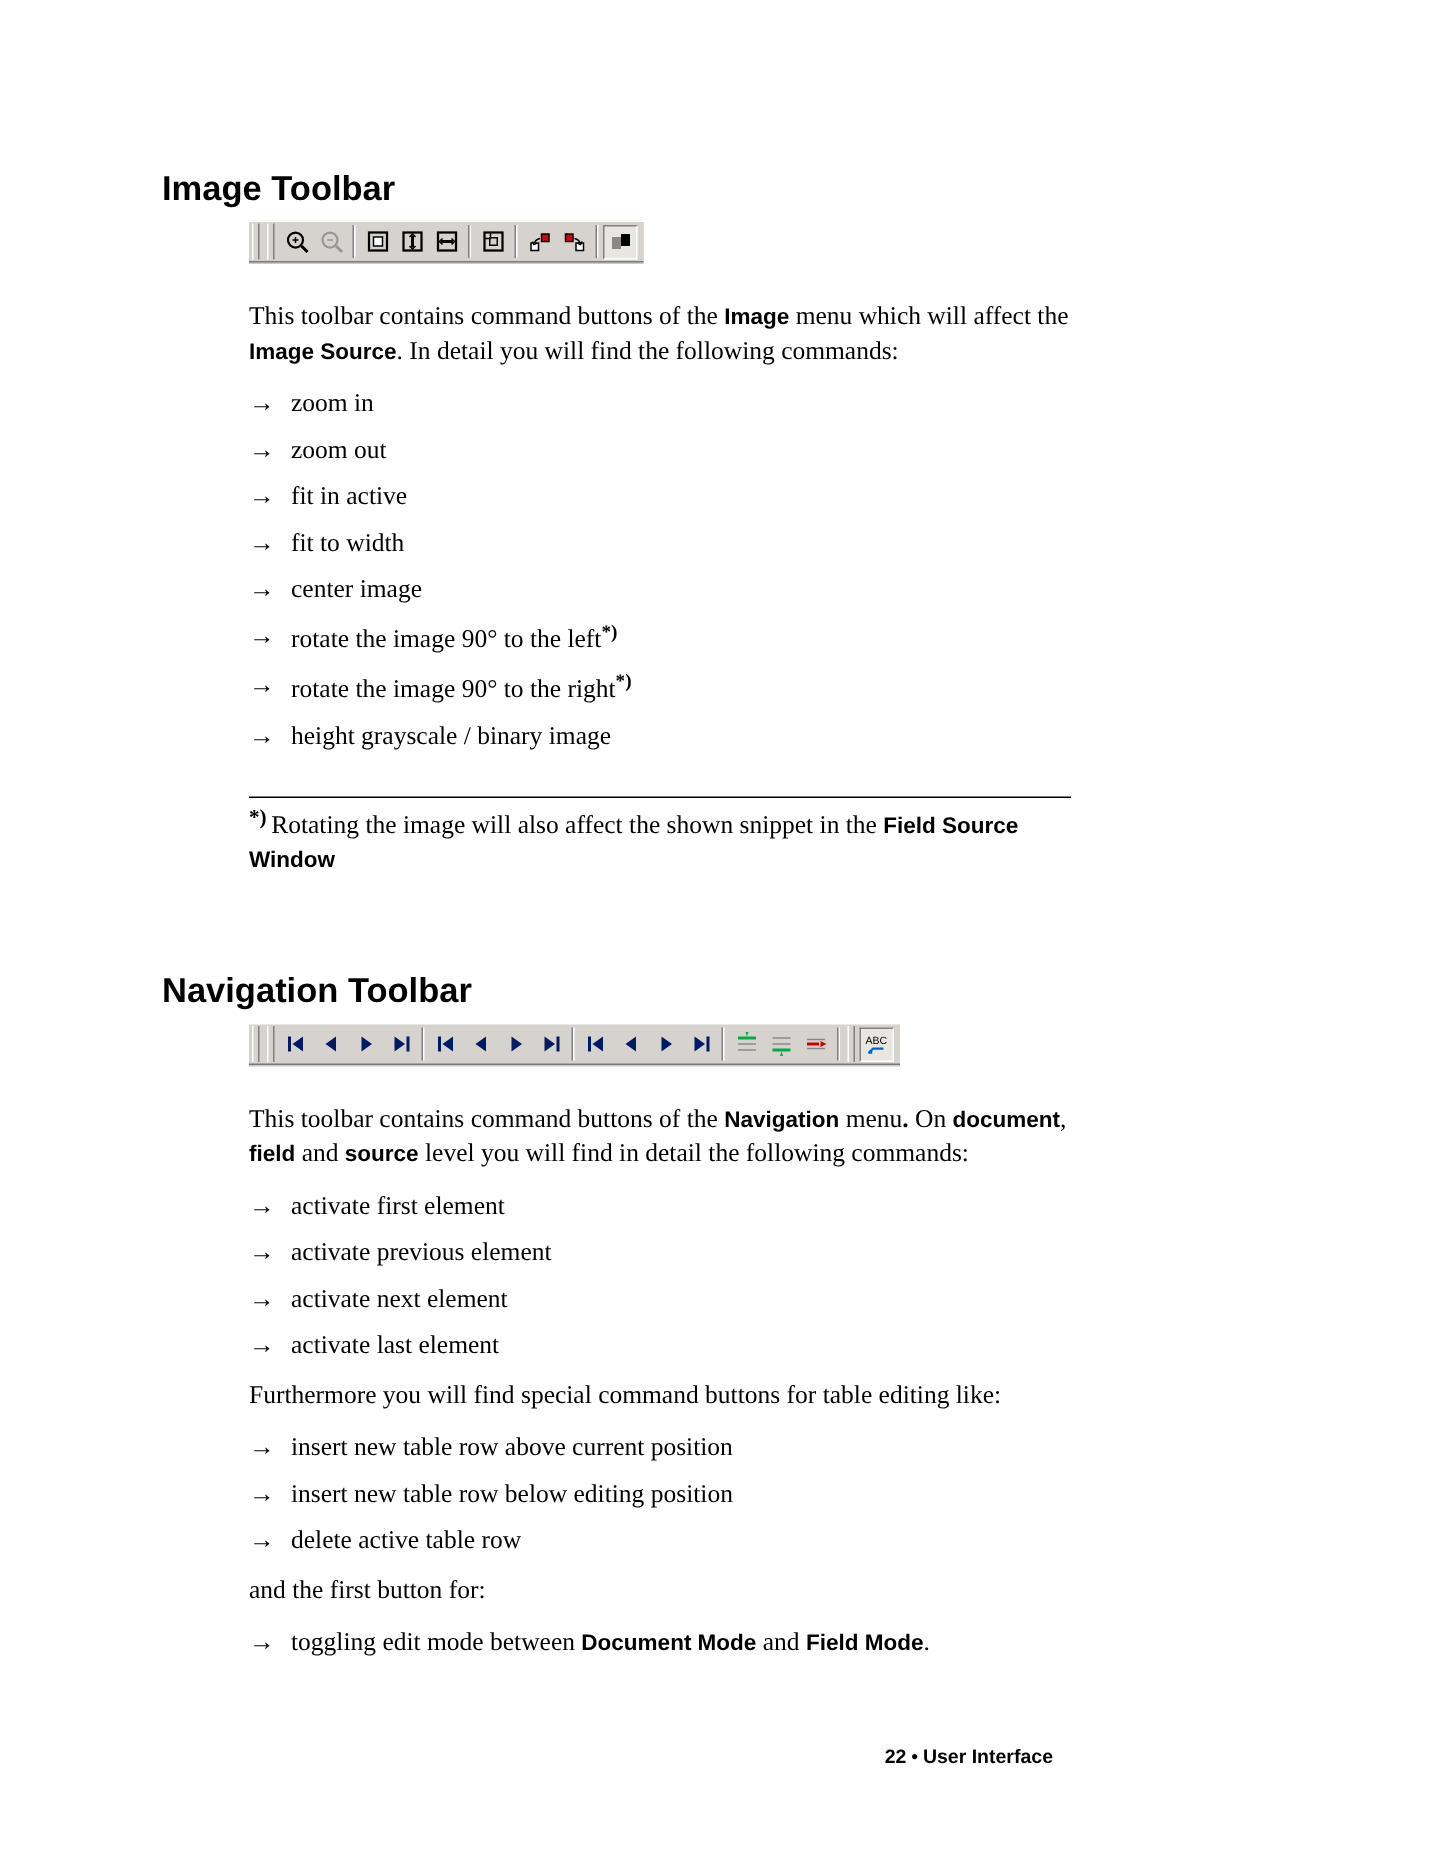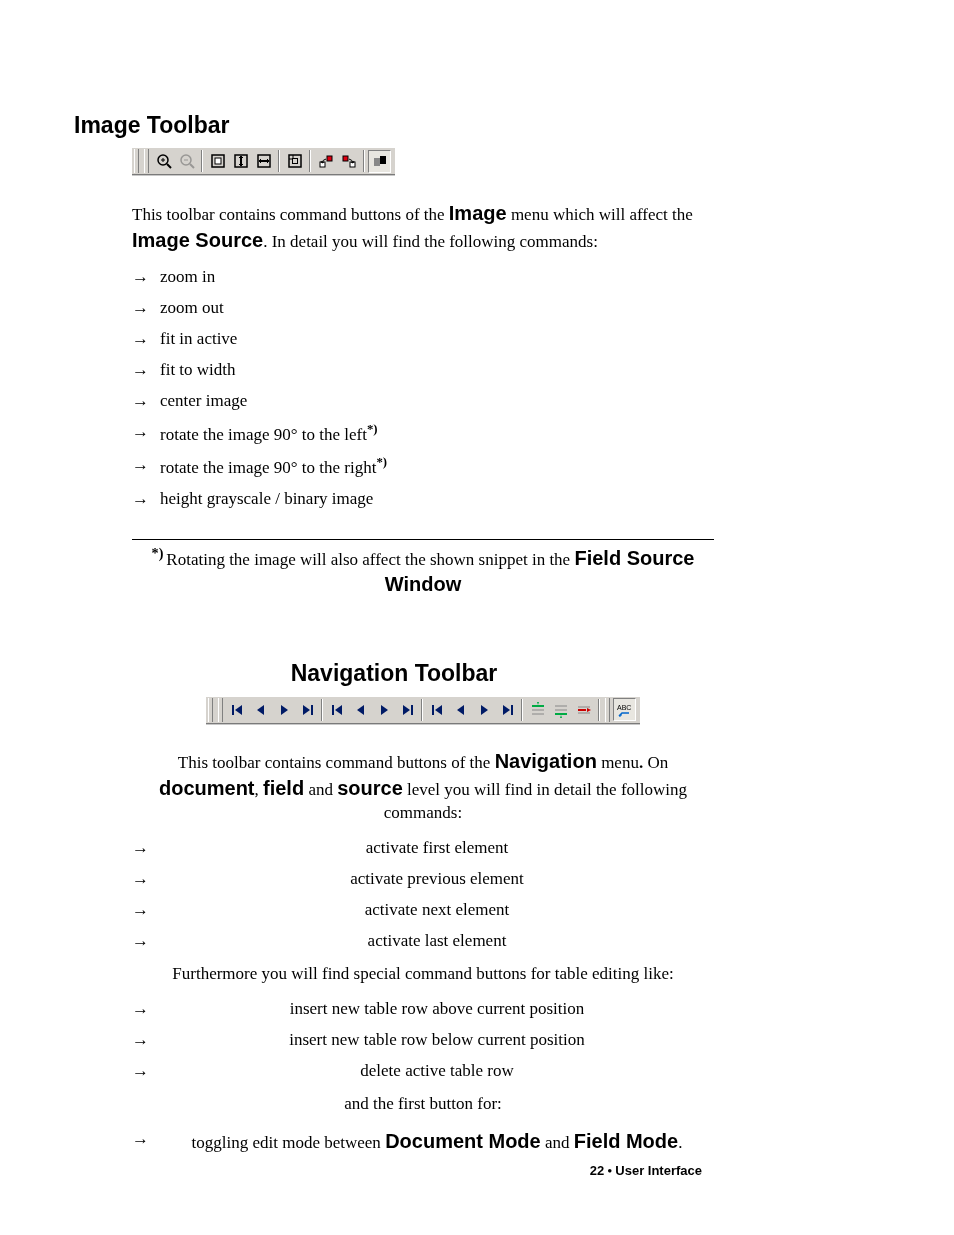"Image Toolbar" .page { padding: 110px 108px 50px 74px -> 110px 108px 50px 108px }
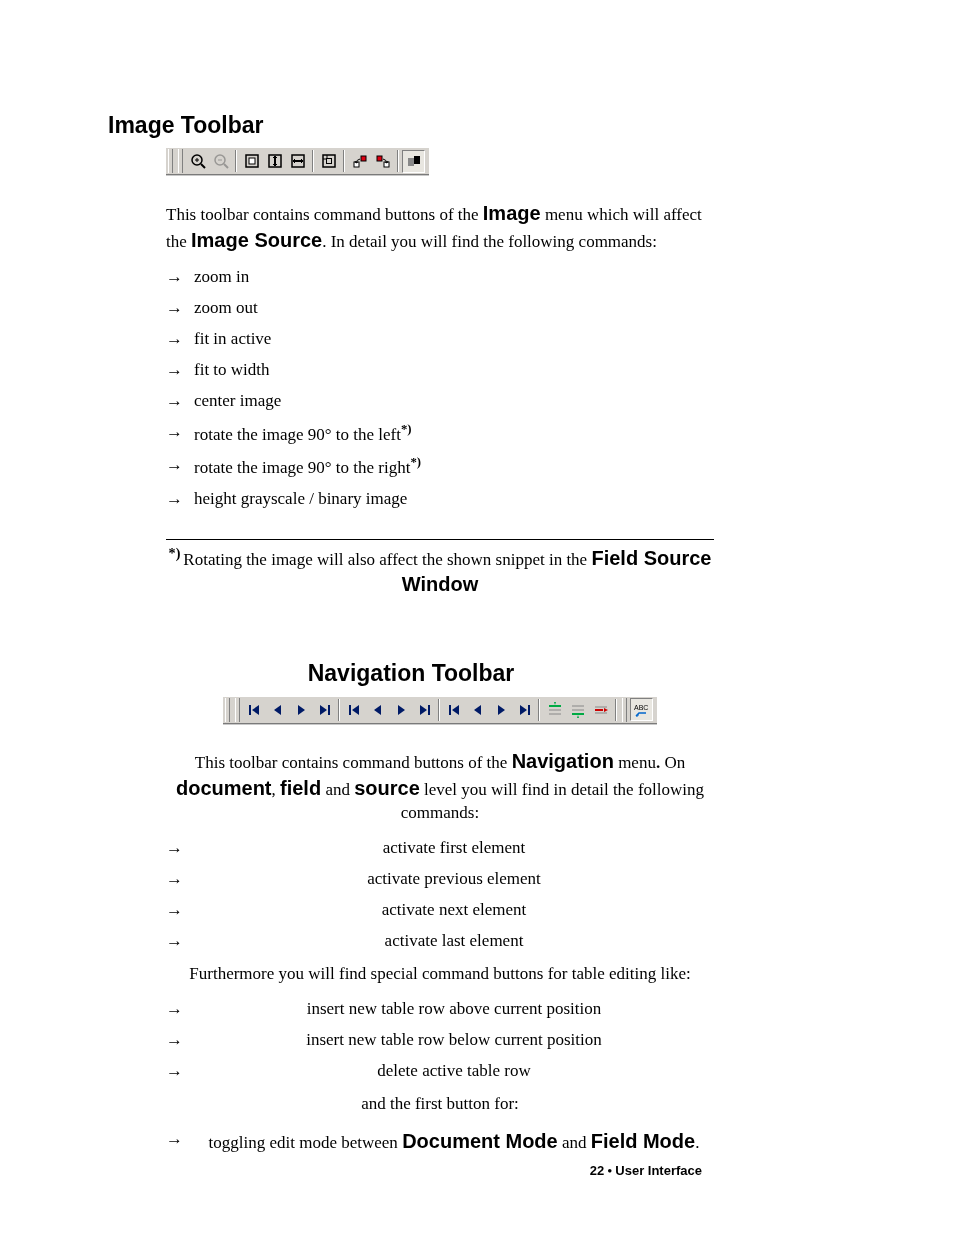"Image" .bold { font-size: 20px -> 15px }
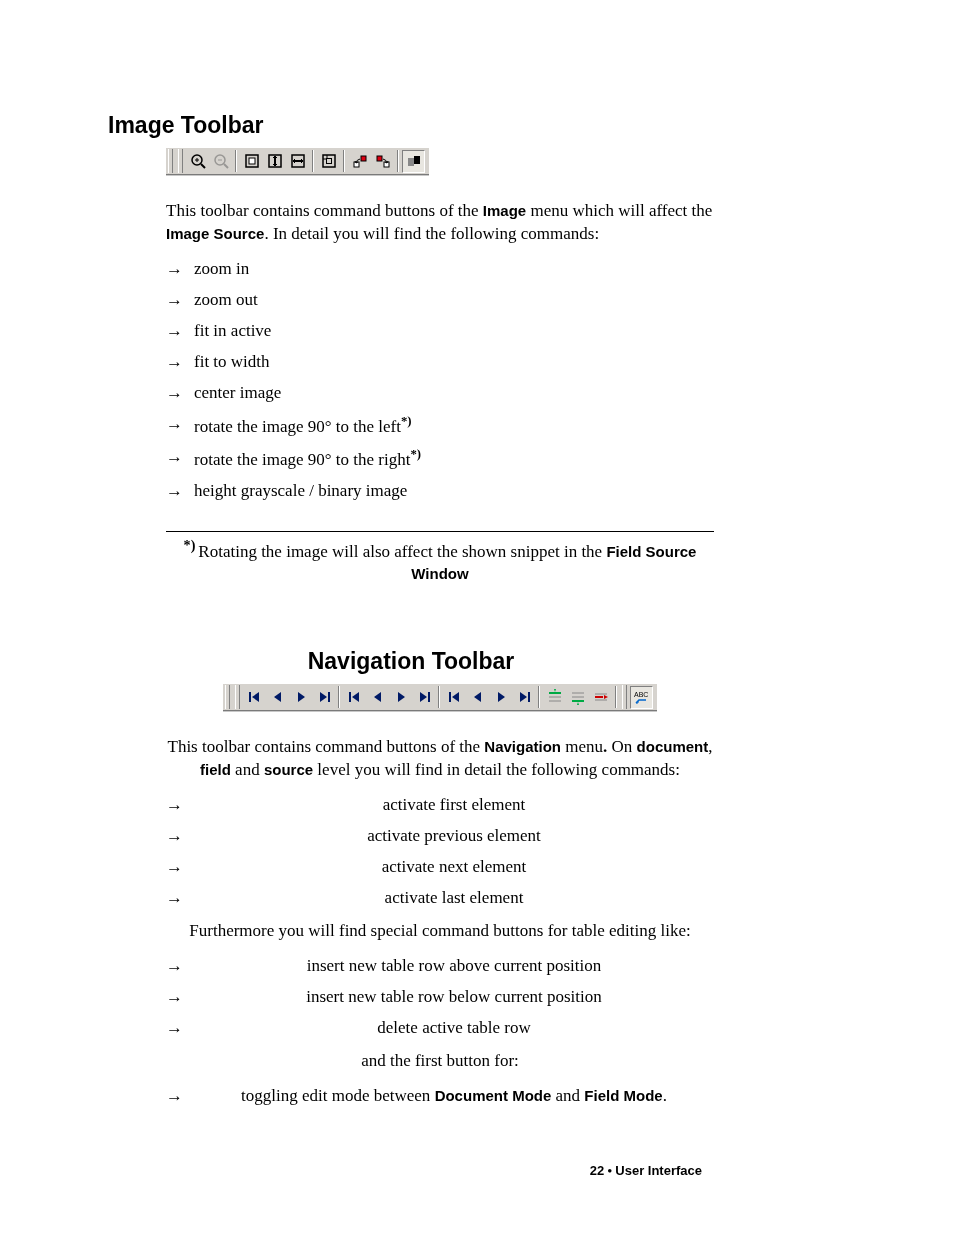"*) Rotating the image will" .footnote { text-align: center -> none }
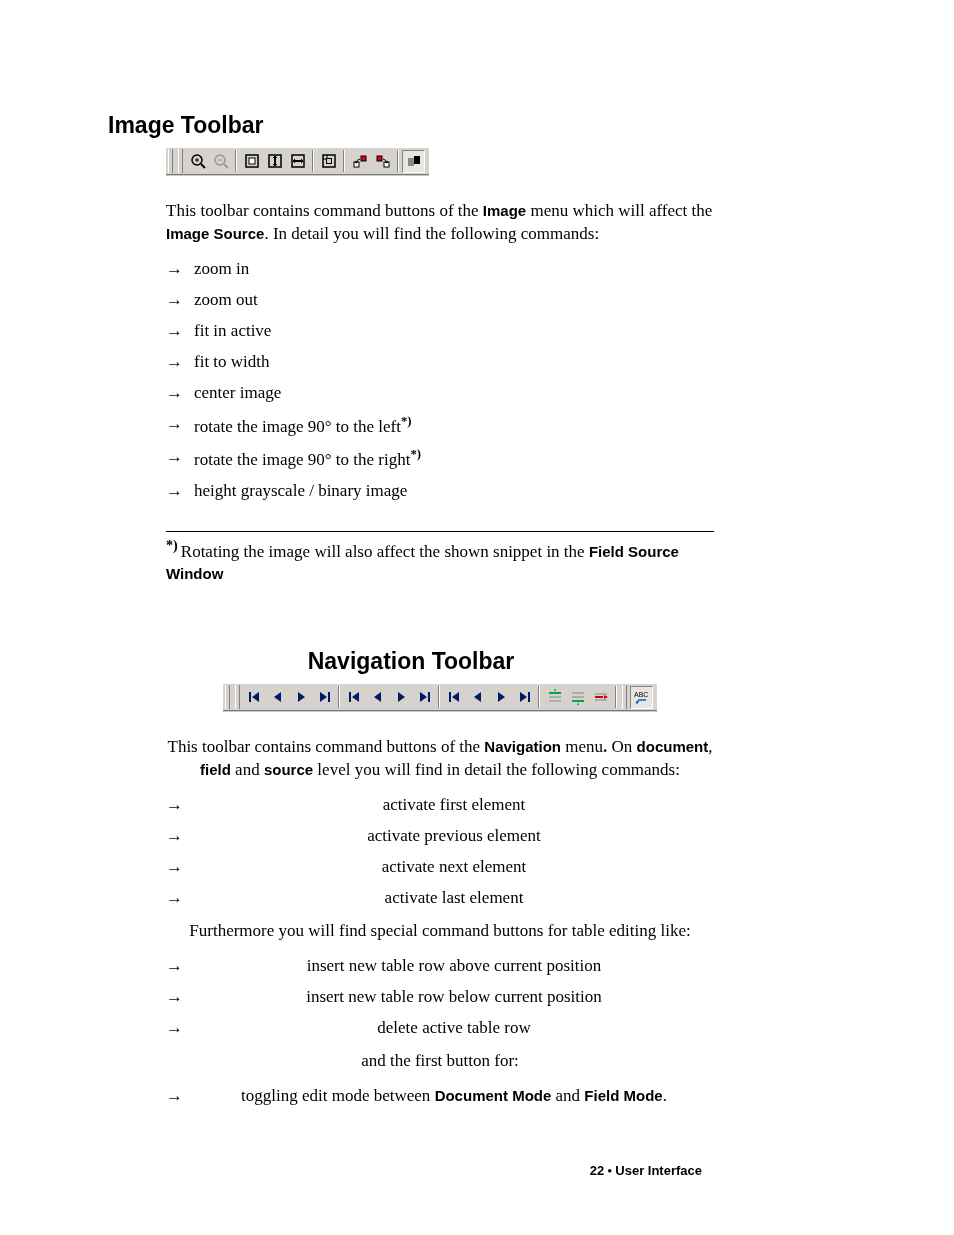"Navigation Toolbar" .section2 { text-align: center -> none }
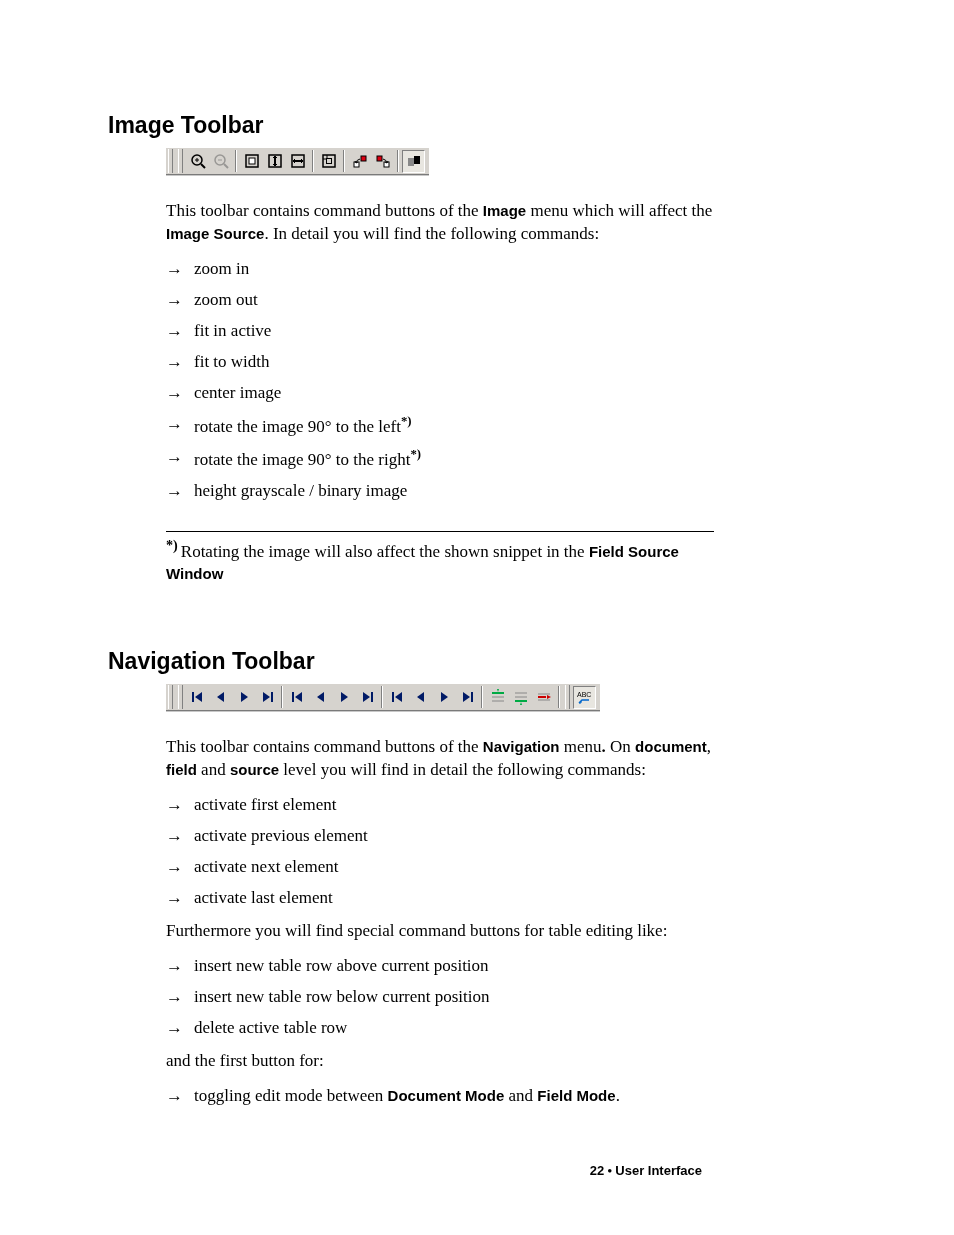"insert new table row below" li { text: current -> editing }
